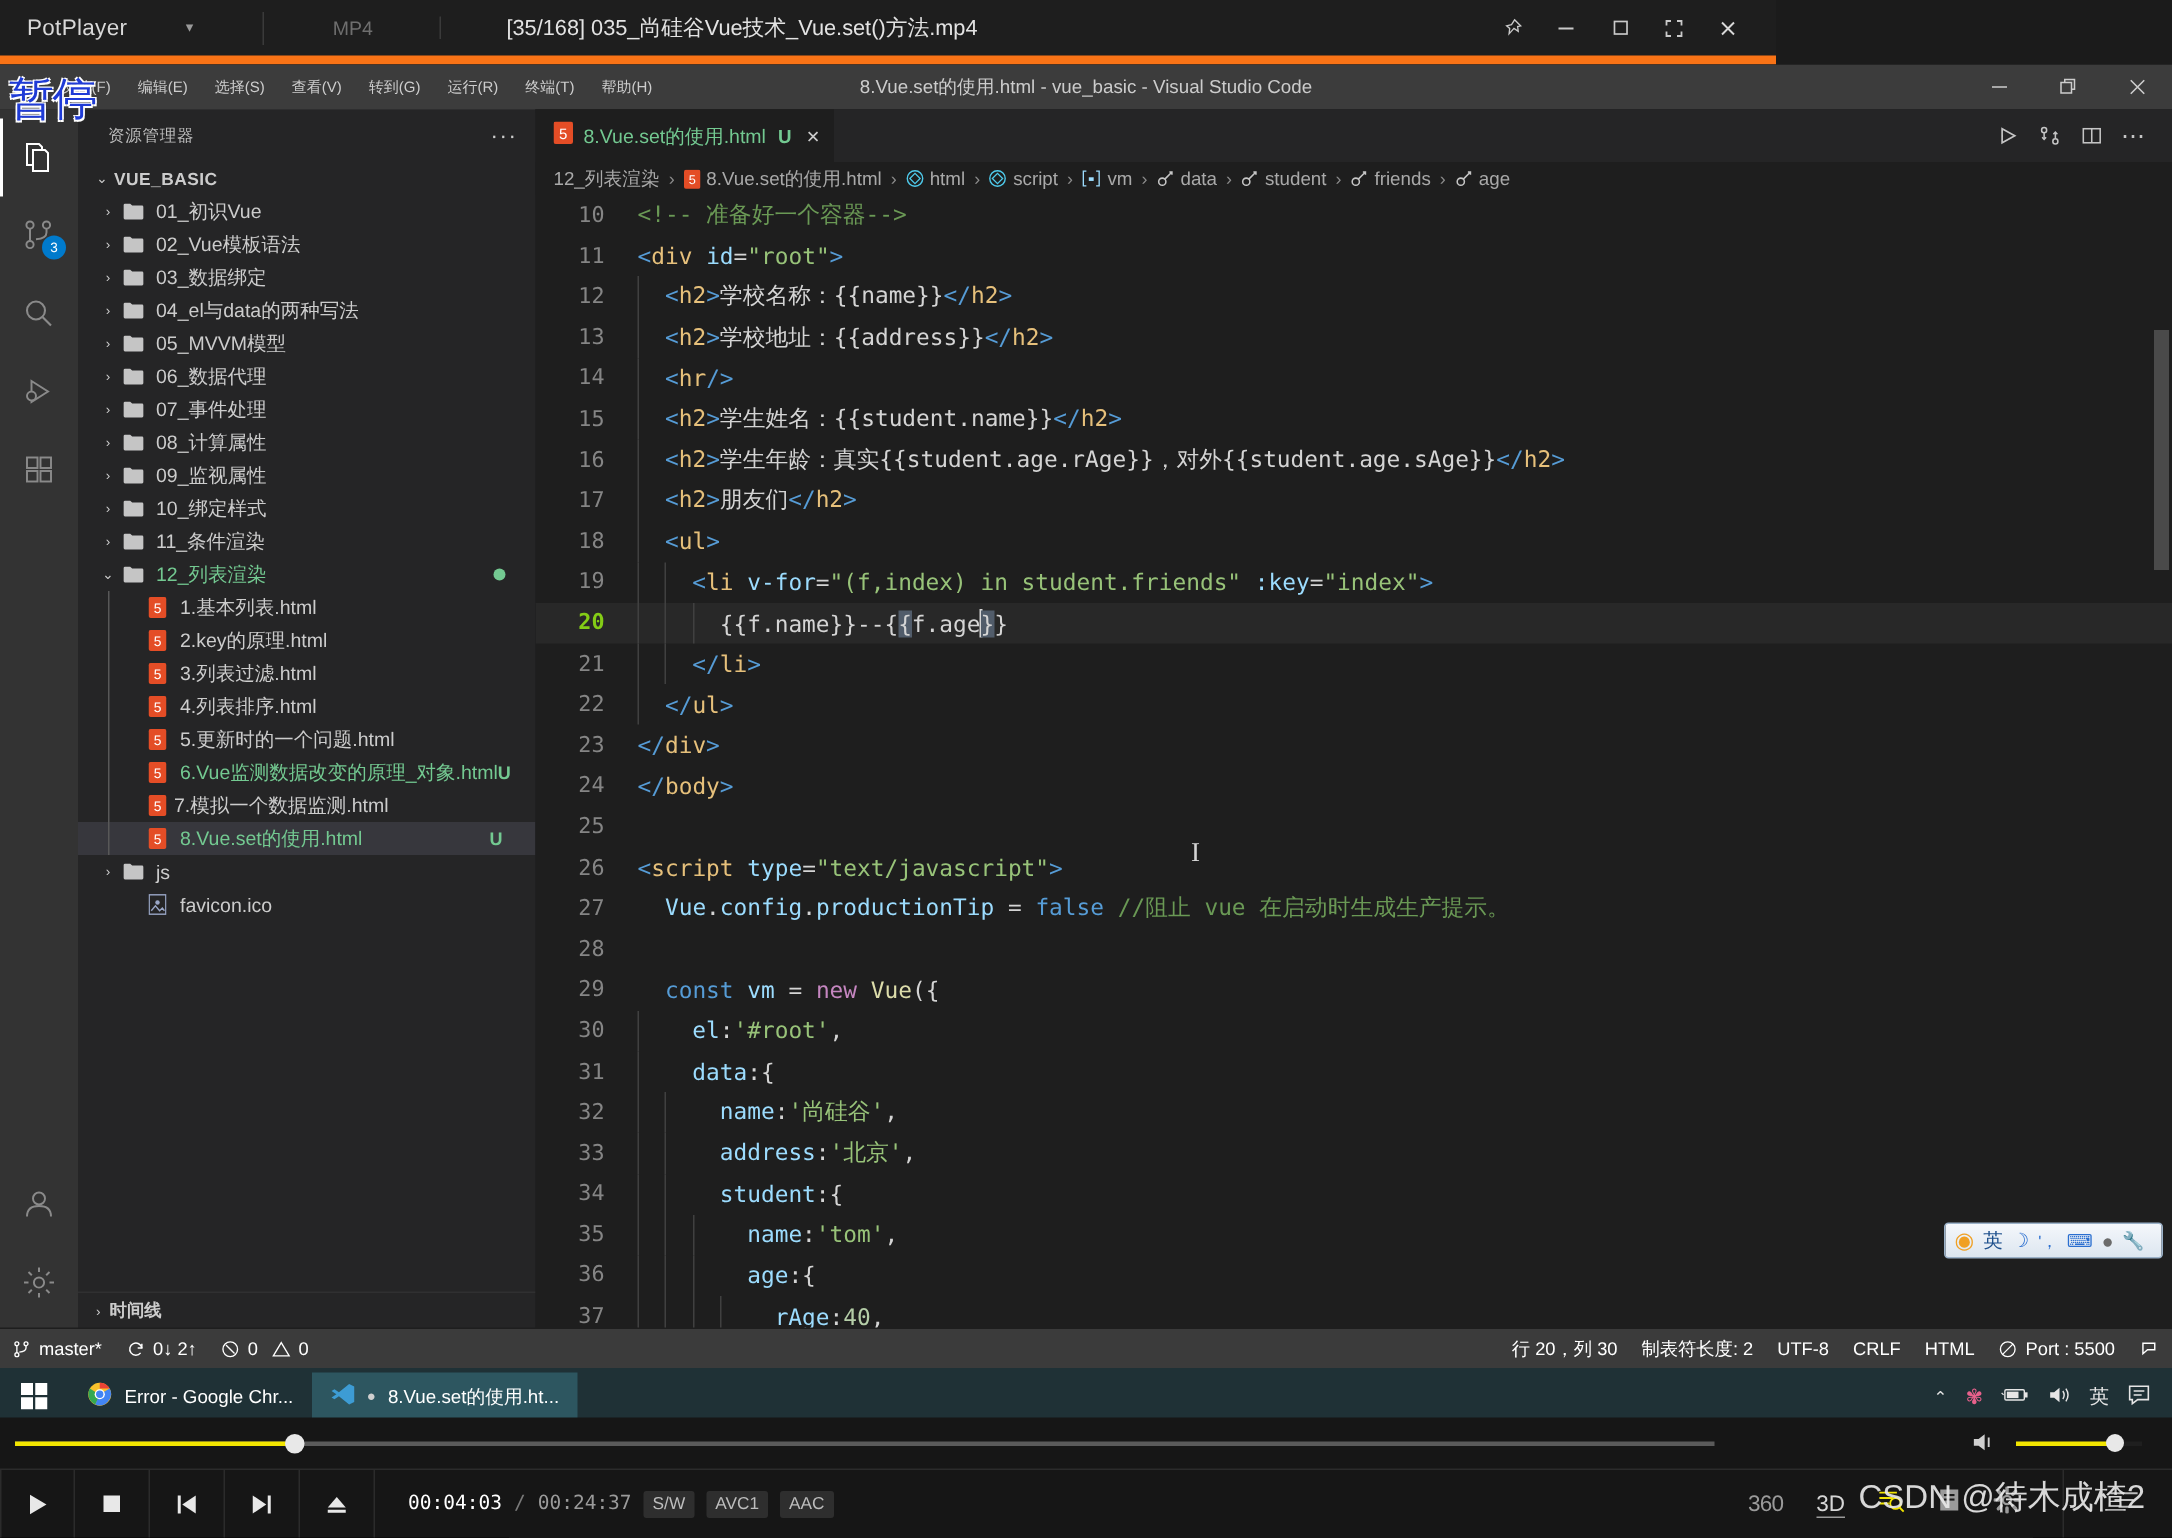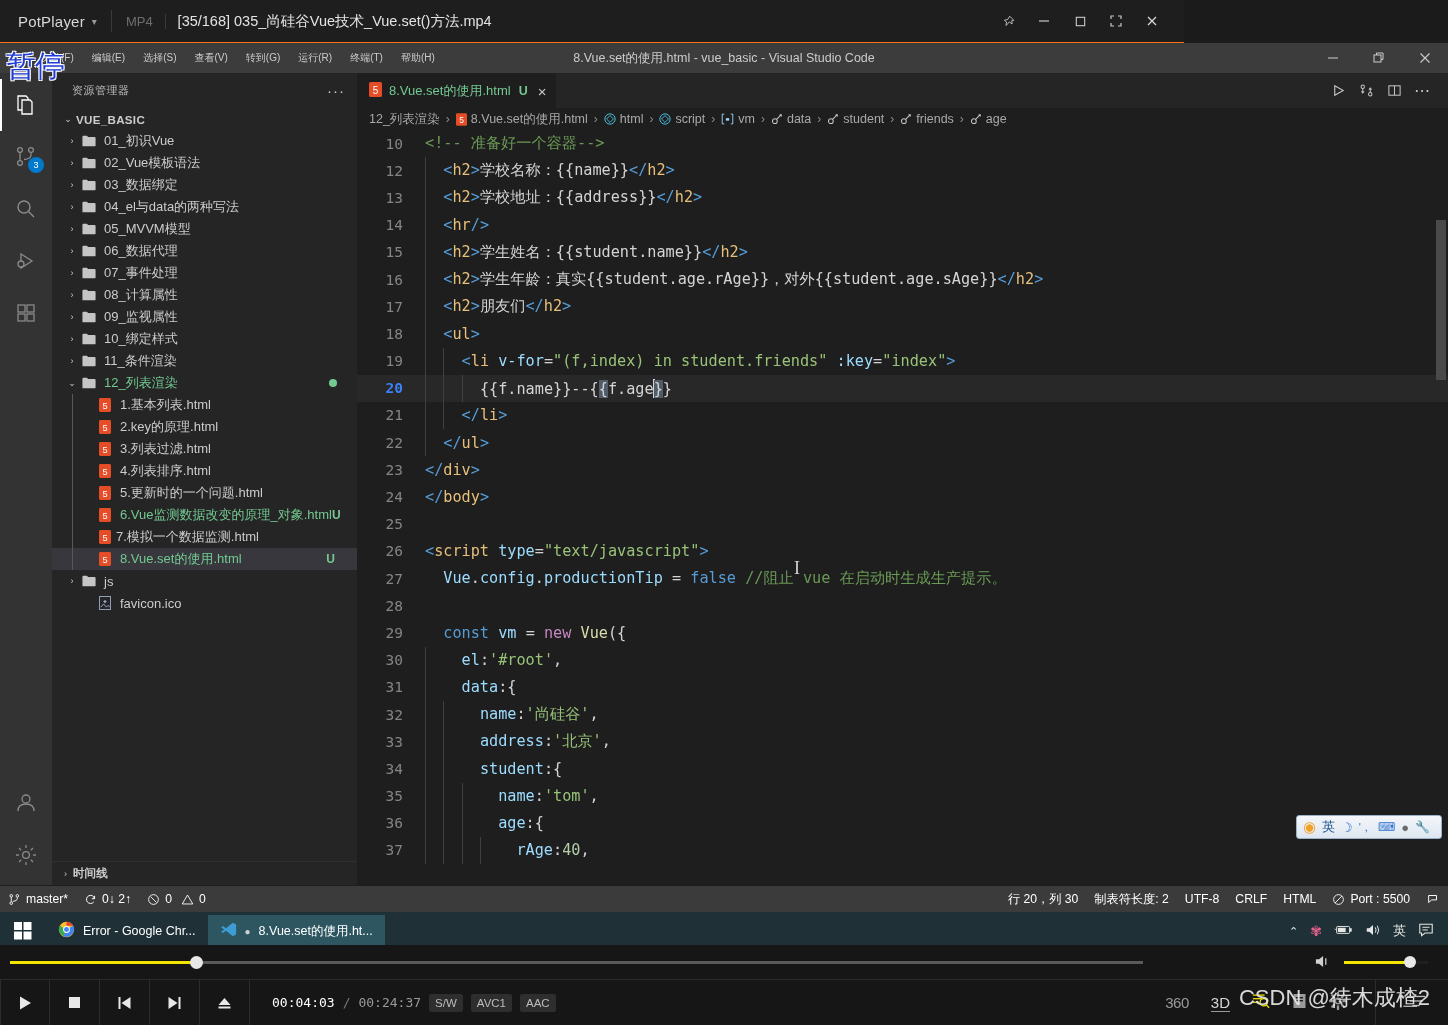"PotPlayer" .pp-titlebar { border-bottom: 1px solid #f97316 -> 6px solid #f97316; gap: none -> 32px }
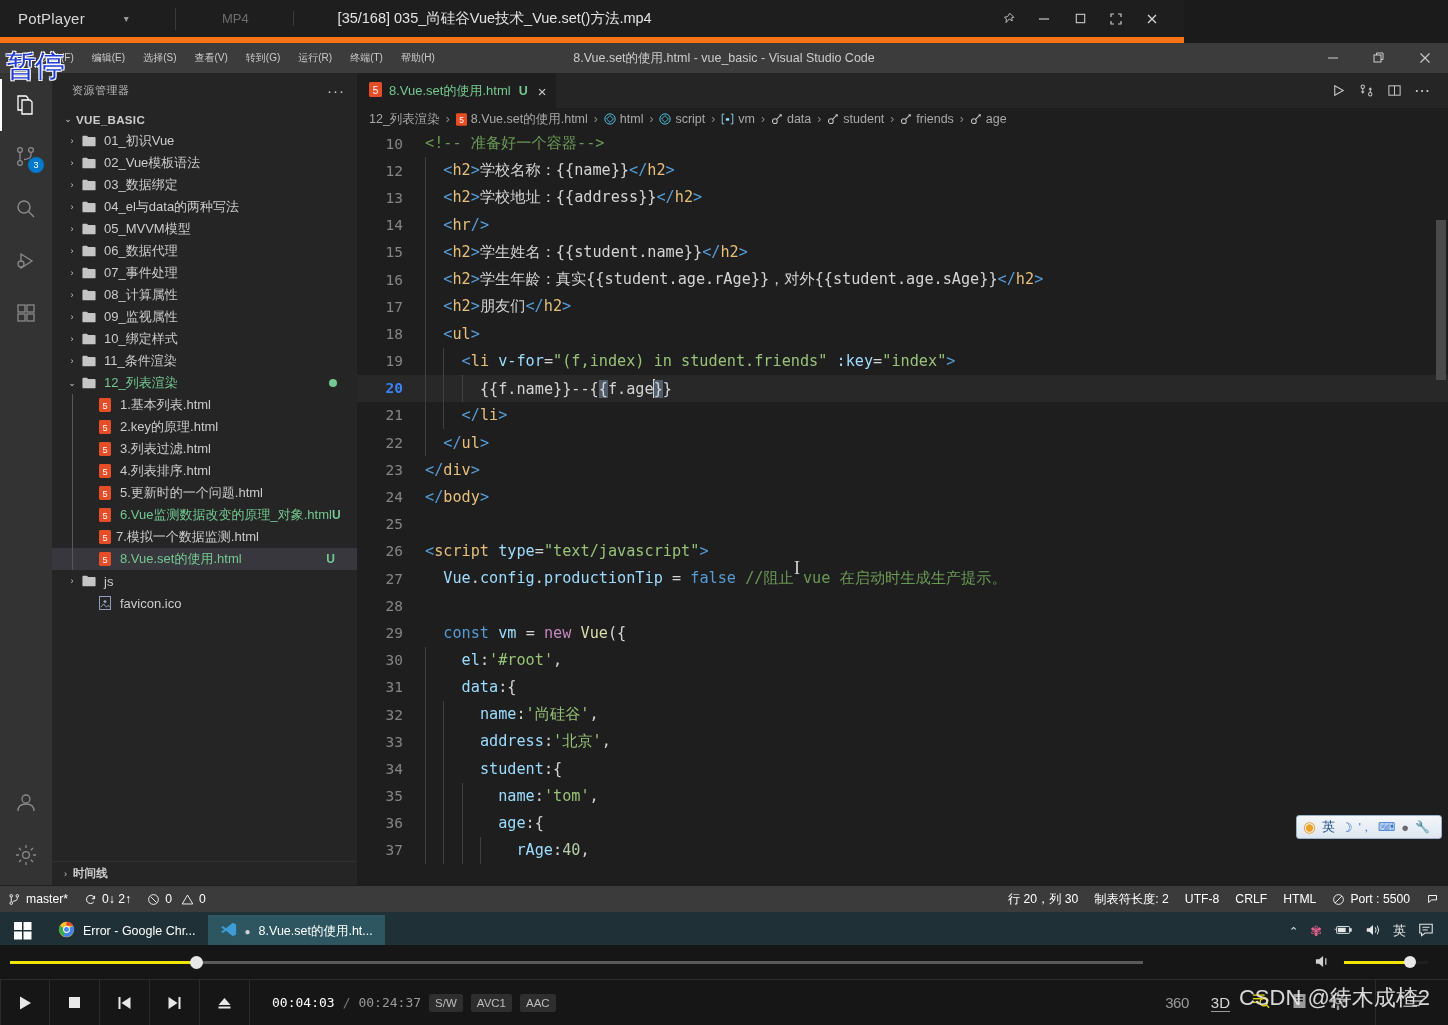"11" div.cl { html: none -> <div> <div>11</div> <div><span>&lt;</span><span>div</span> <span>id</span><span>=</span><span>"root"</span><span>&gt;</span></div> </div> }
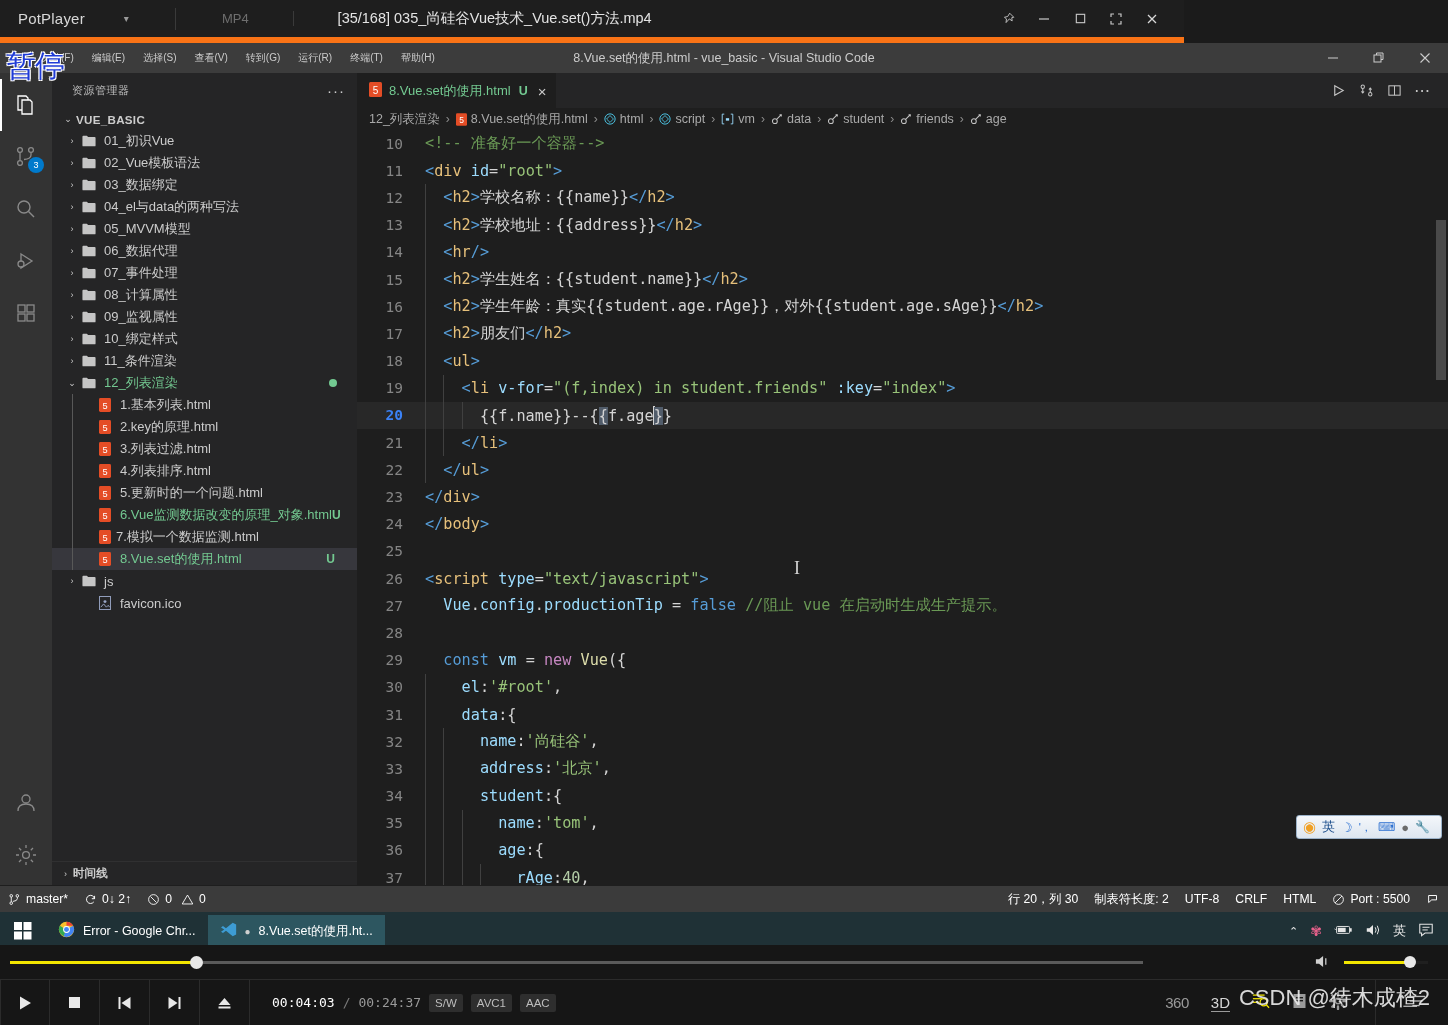"20" .cl.cur .ln { color: #3b82f6 -> #84cc16 }
